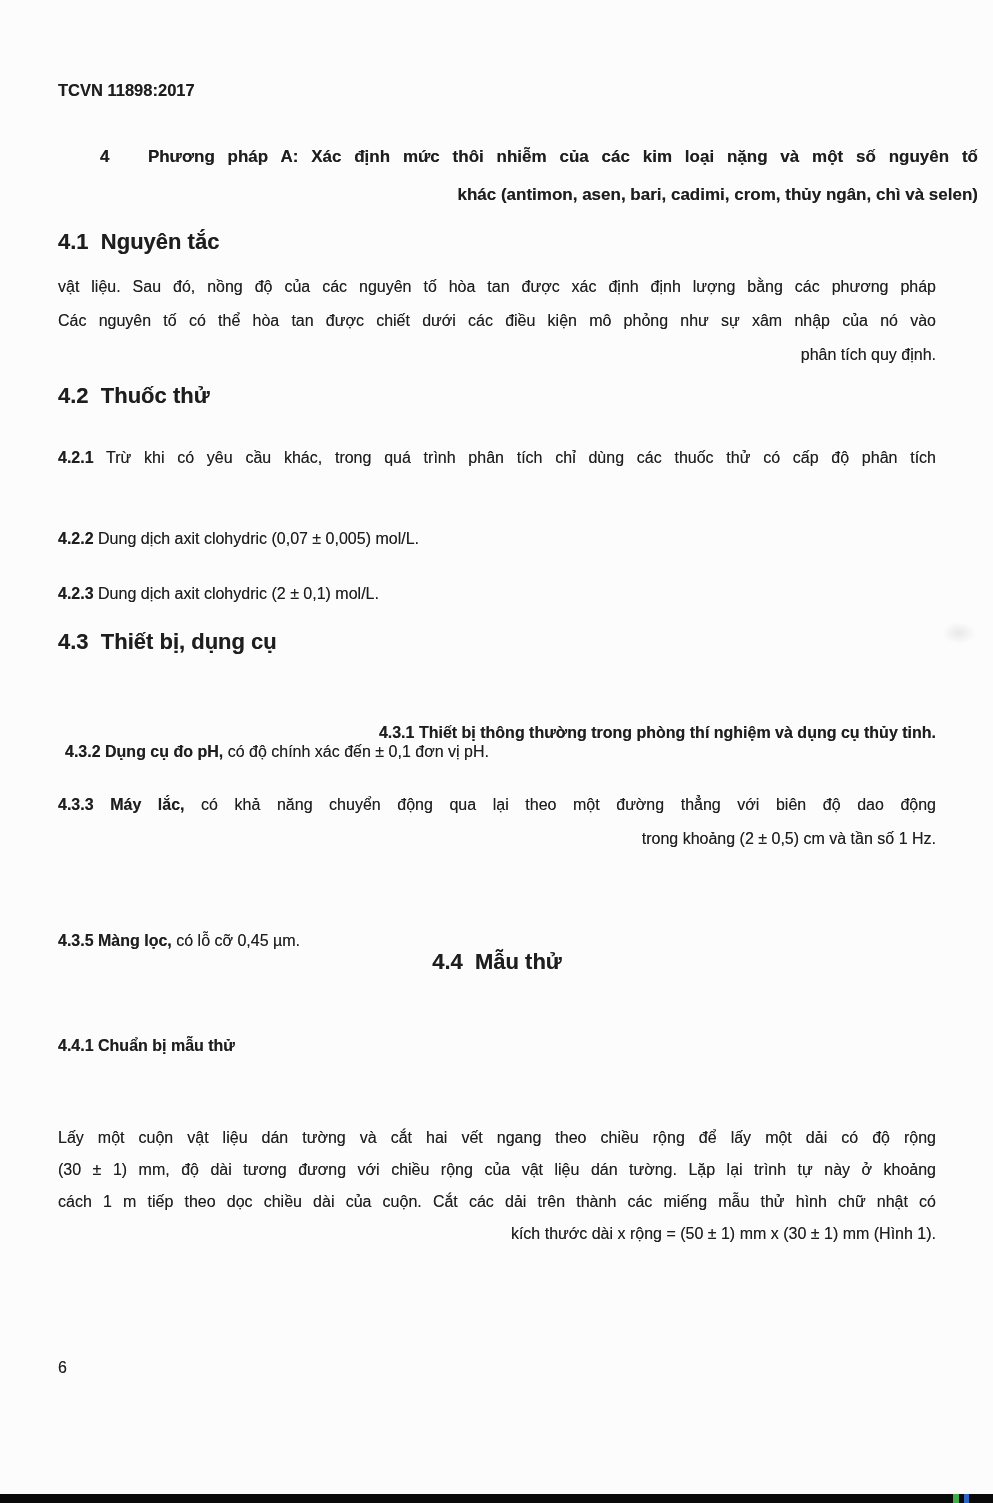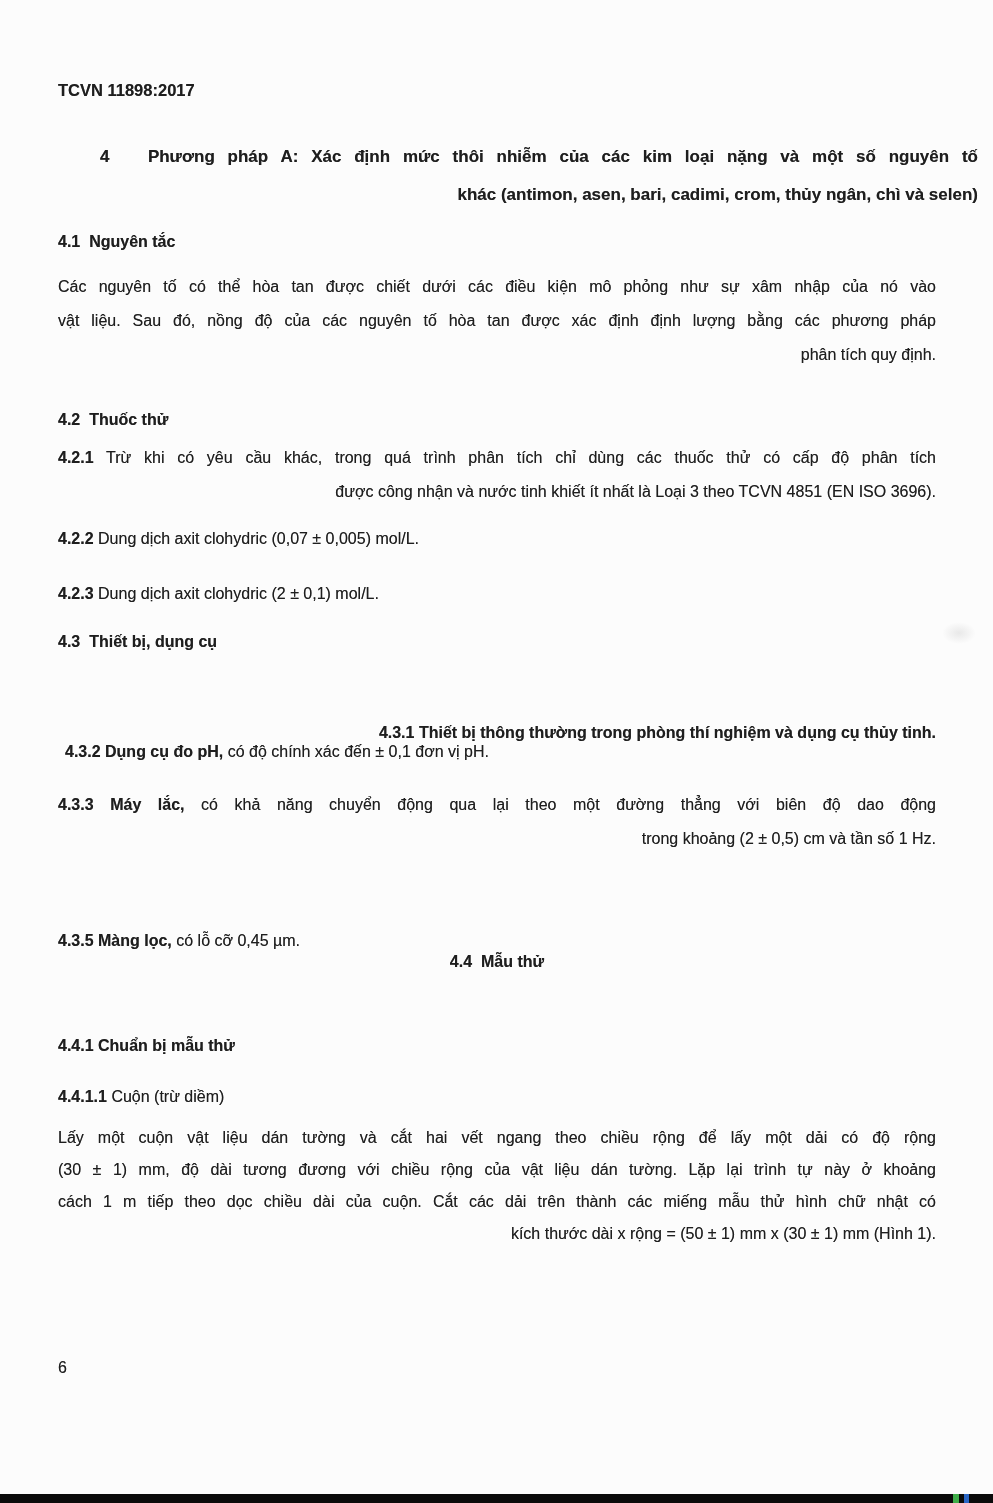"4.1 Nguyên tắc" .h-sub { font-size: 16px -> 22px }
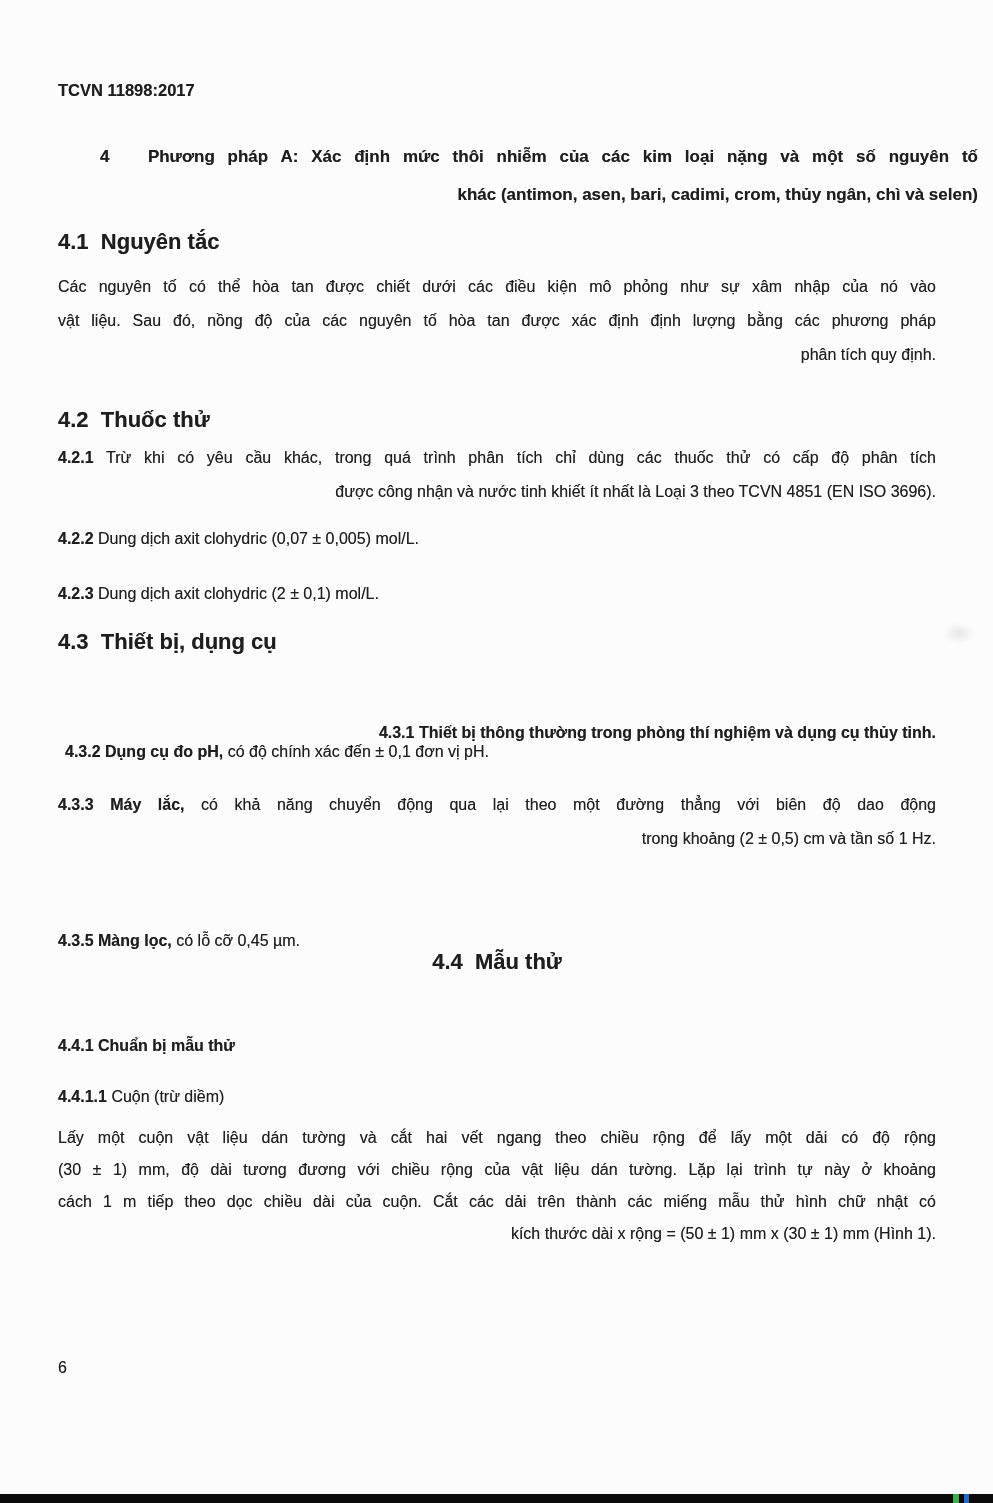"Các nguyên tố có thể" div.jl { order: before "vật liệu. Sau đó, nồng" -> after "vật liệu. Sau đó, nồng" }
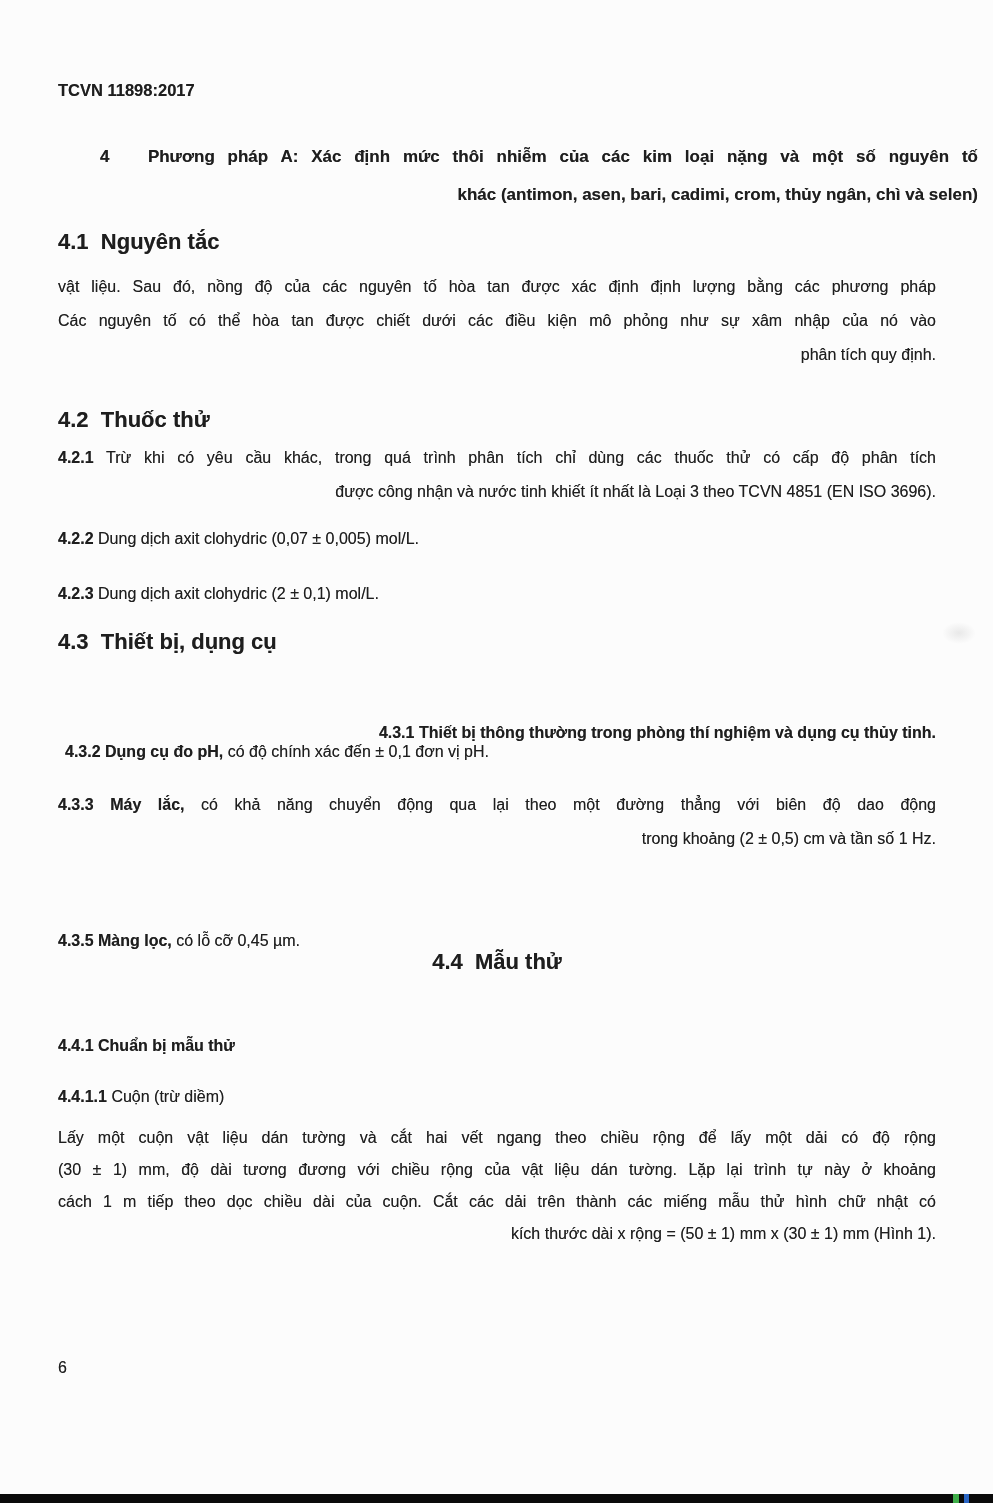"4.2 Thuốc thử" div.blk { top: 408px -> 384px }
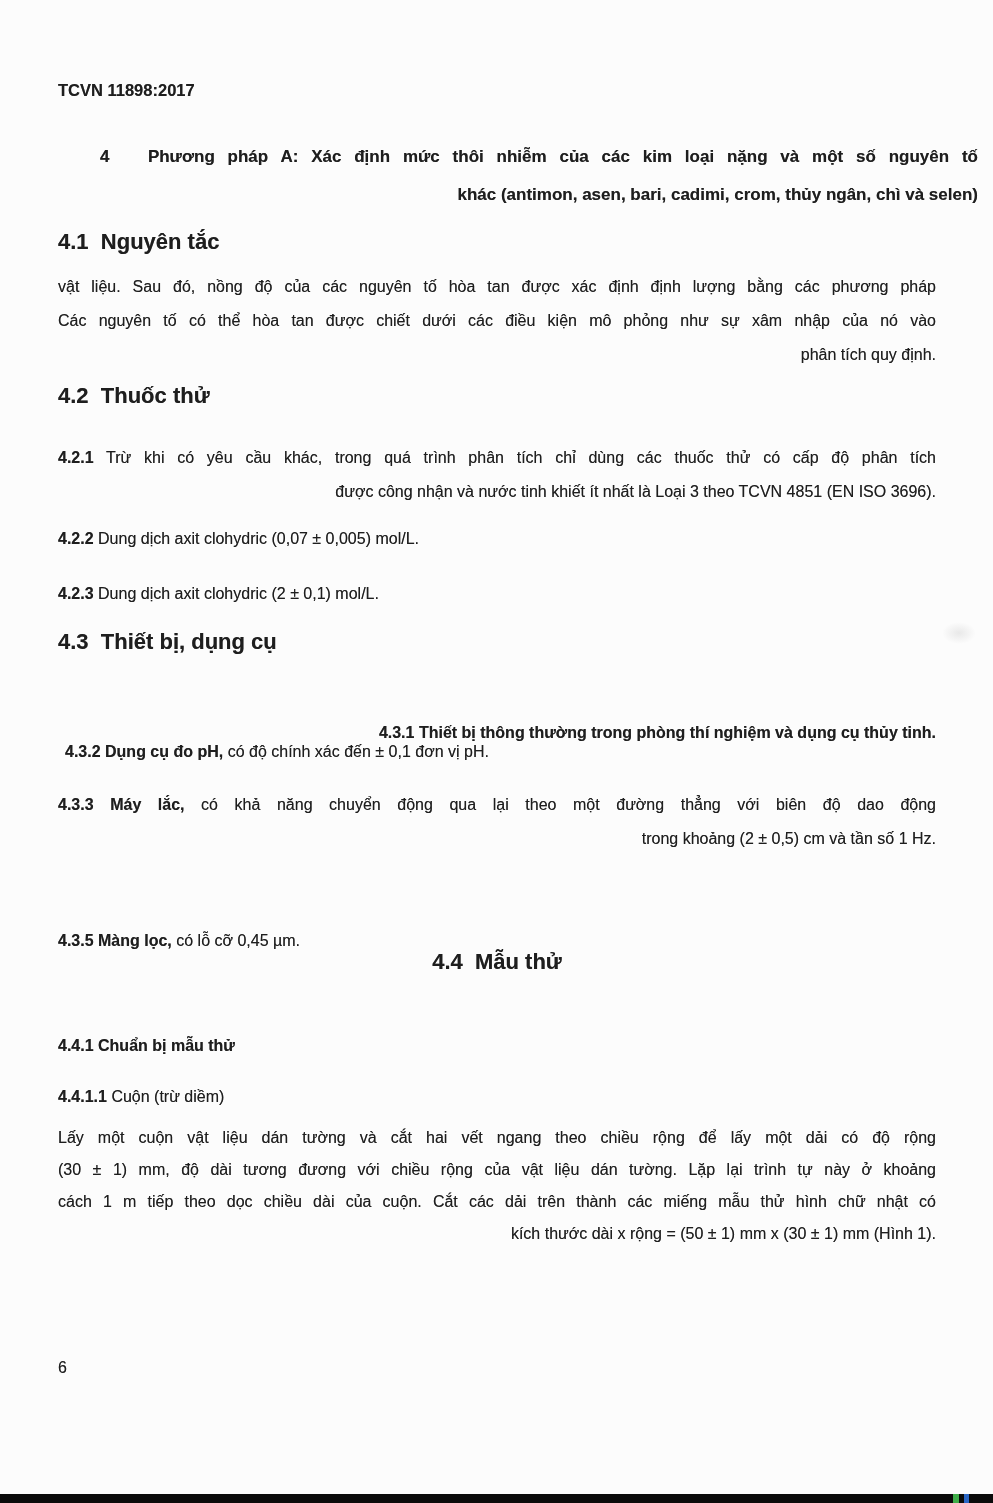"được công nhận và nước" div.ll { html: <div>được công nhận và nước tinh khiết ít nhất là Loại 3 theo TCVN 4851 (EN ISO 3696).</div> -> none }
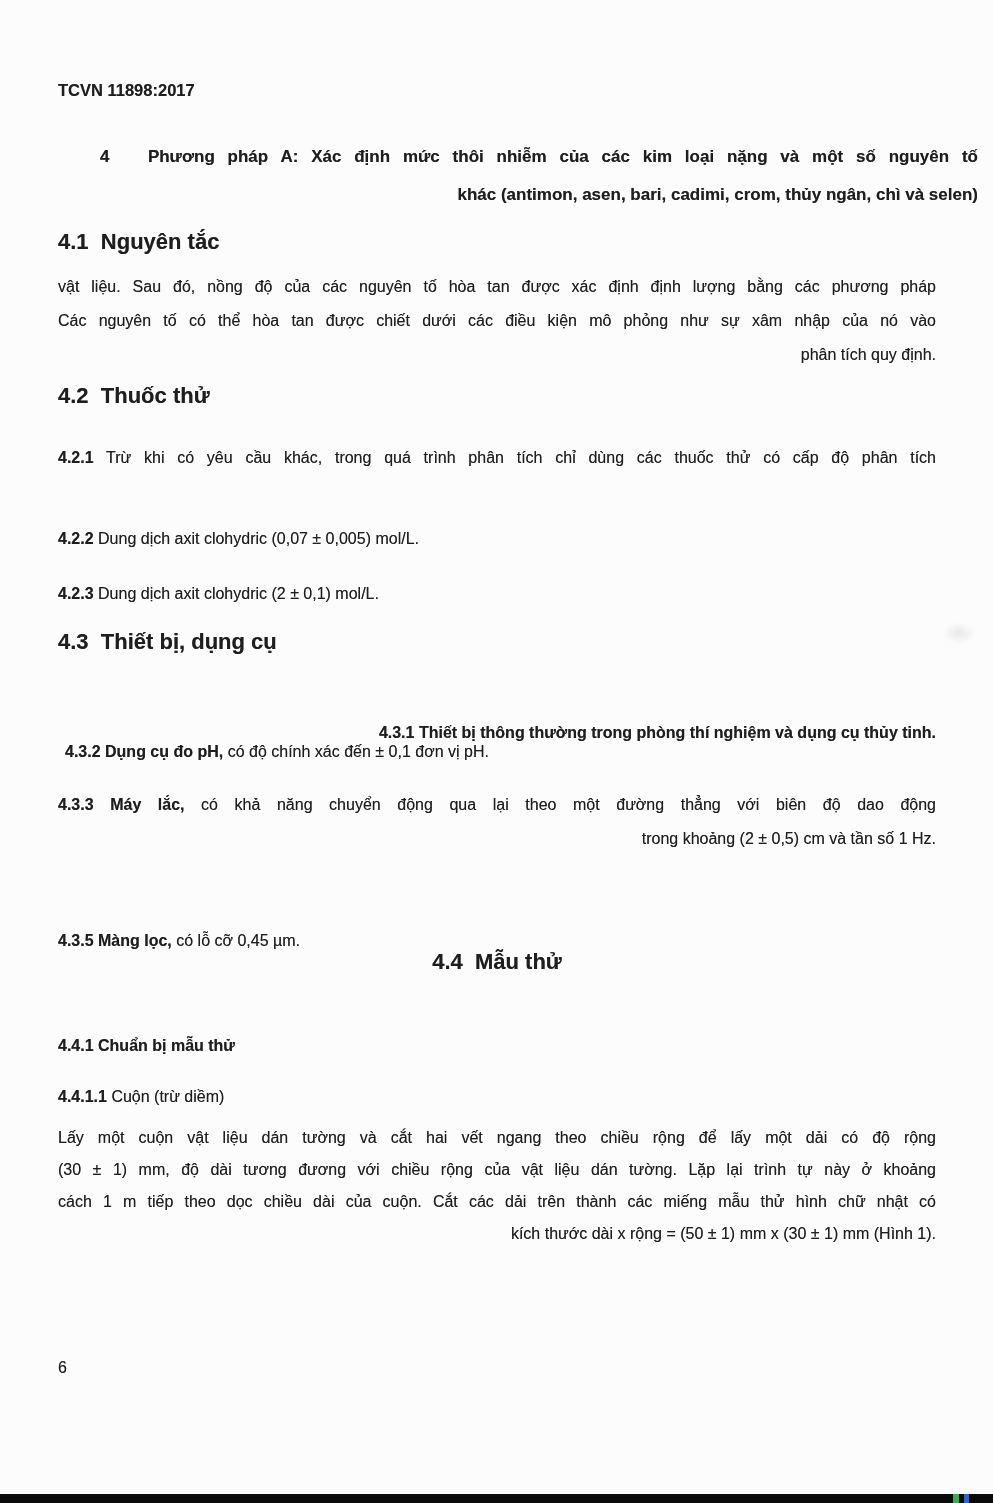"4.4.1.1 Cuộn (trừ diềm)" div.blk { html: <div> <span>4.4.1.1</span><span> Cuộn (trừ diềm)</span> </div> -> none }
